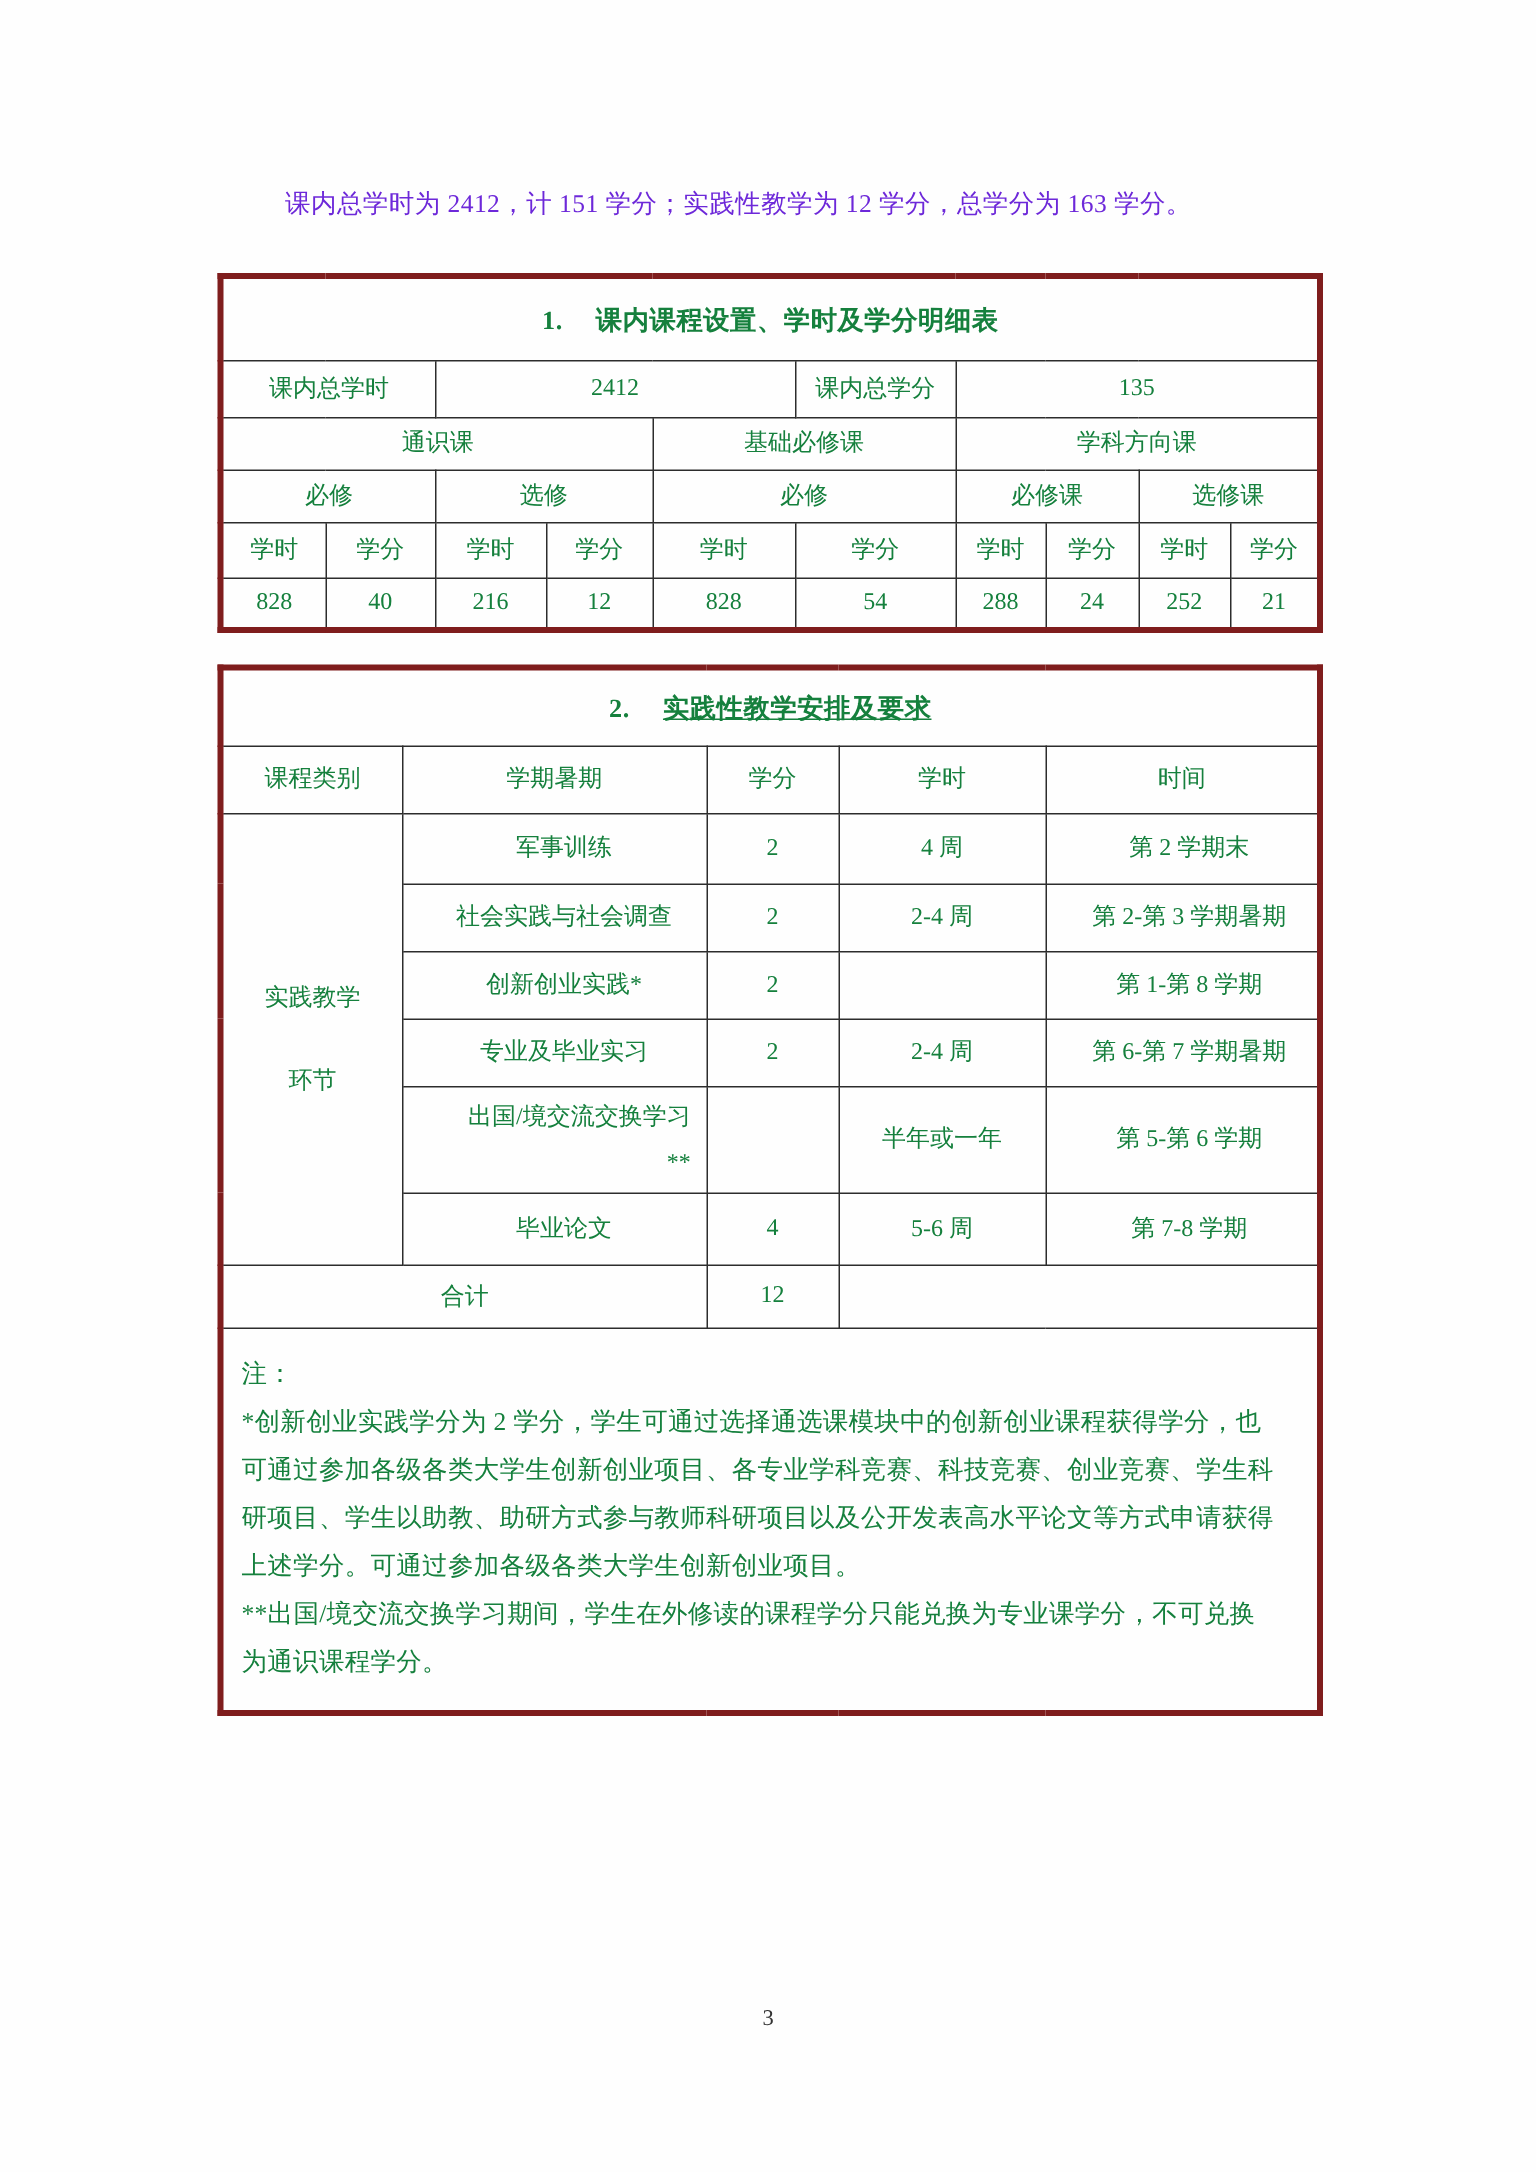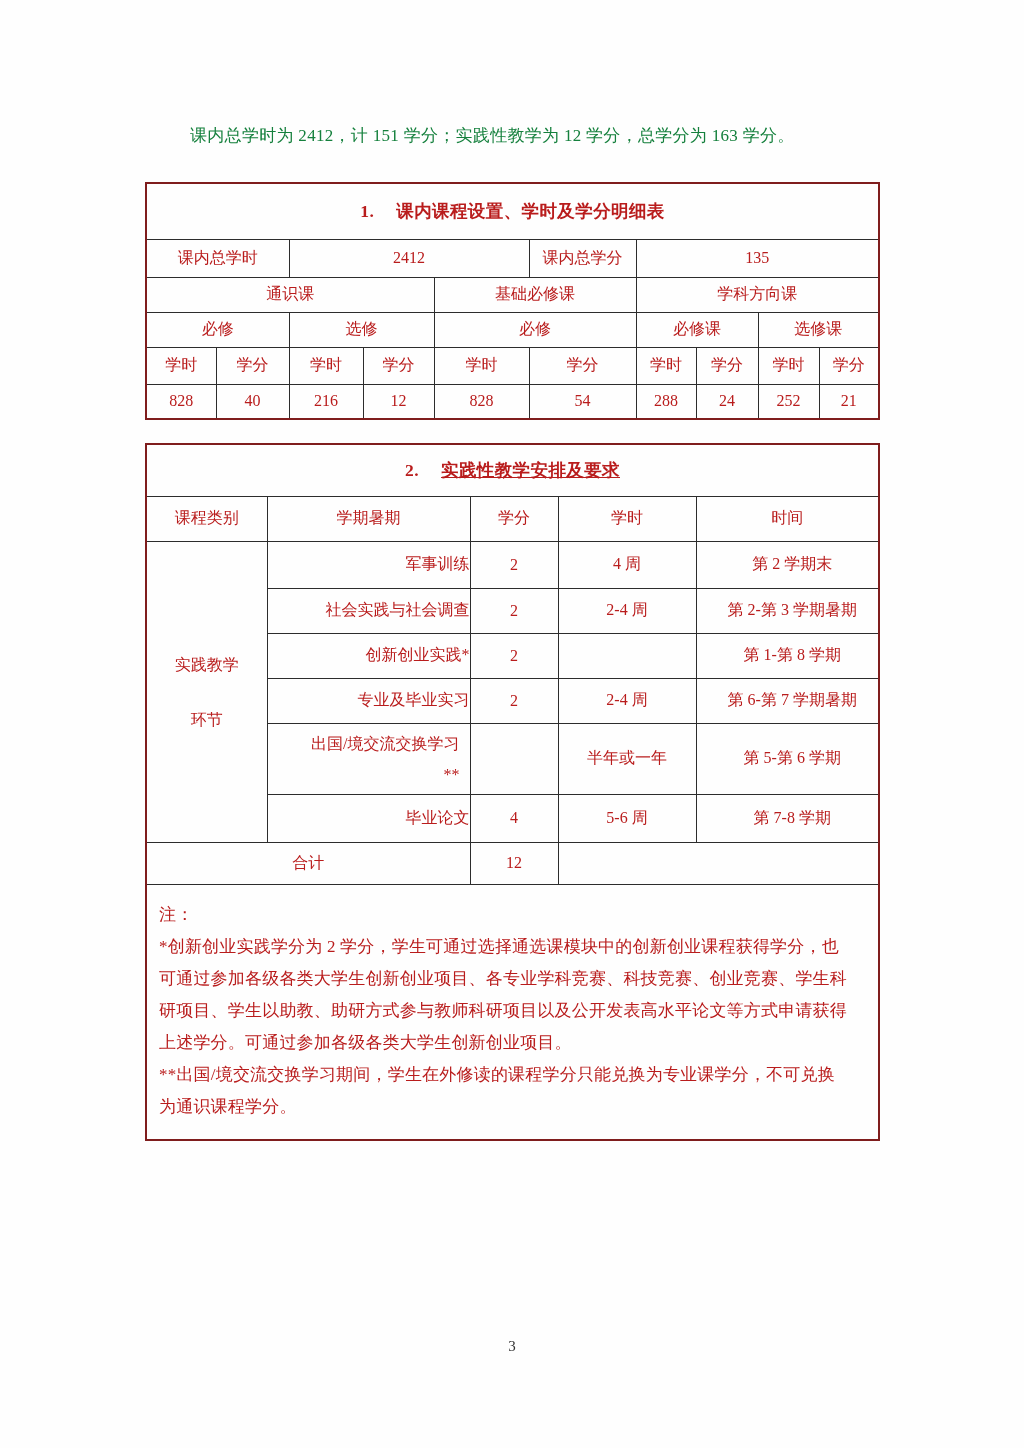"课内总学时为 2412，计 151 学分；实践性教学为 12" .intro { color: #15803d -> #6d28d9 }
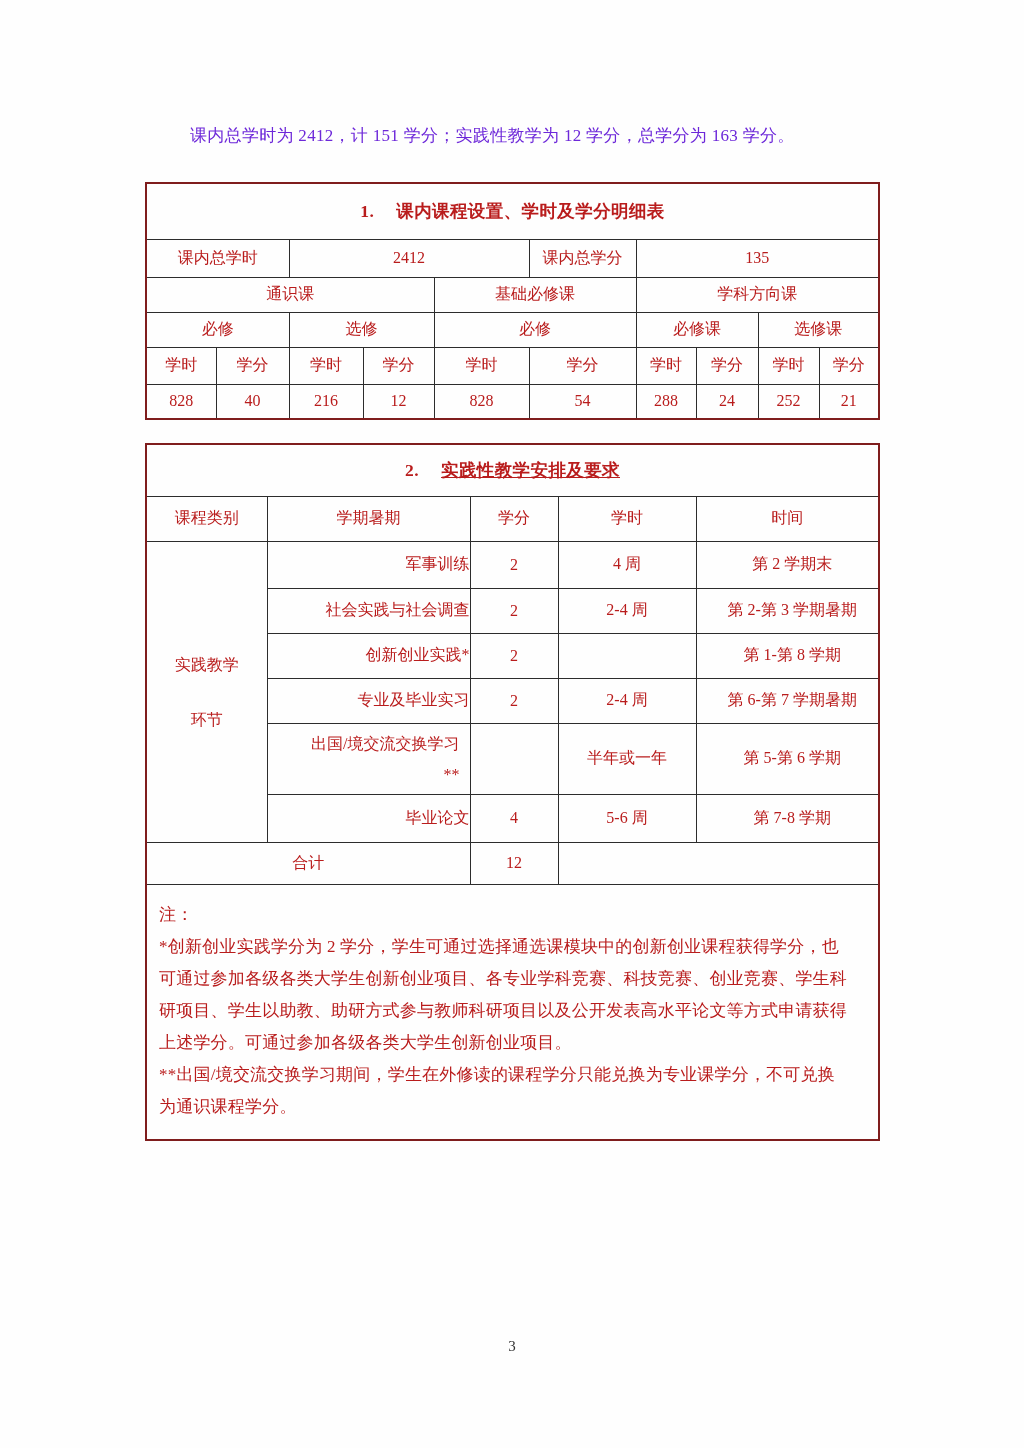"1. 课内课程设置、学时及学分明细表" table.doc-table { border: 2px solid #7f1d1d -> 4px solid #7f1d1d; color: #b91c1c -> #15803d }
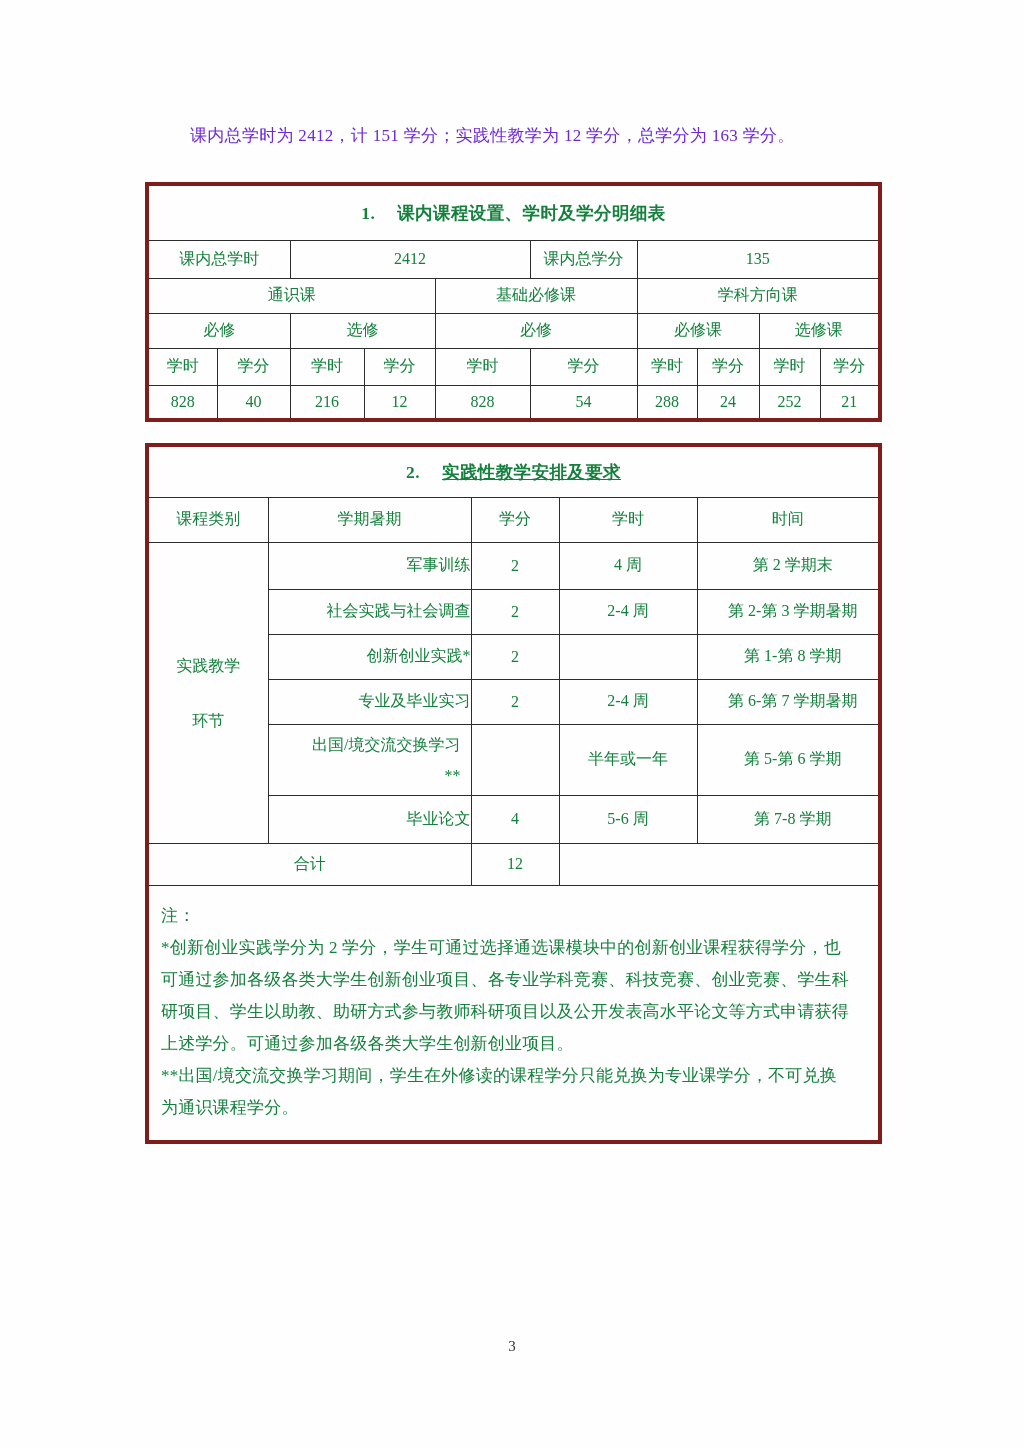"军事训练" .t2 td.name-cell { text-align: right -> center }
